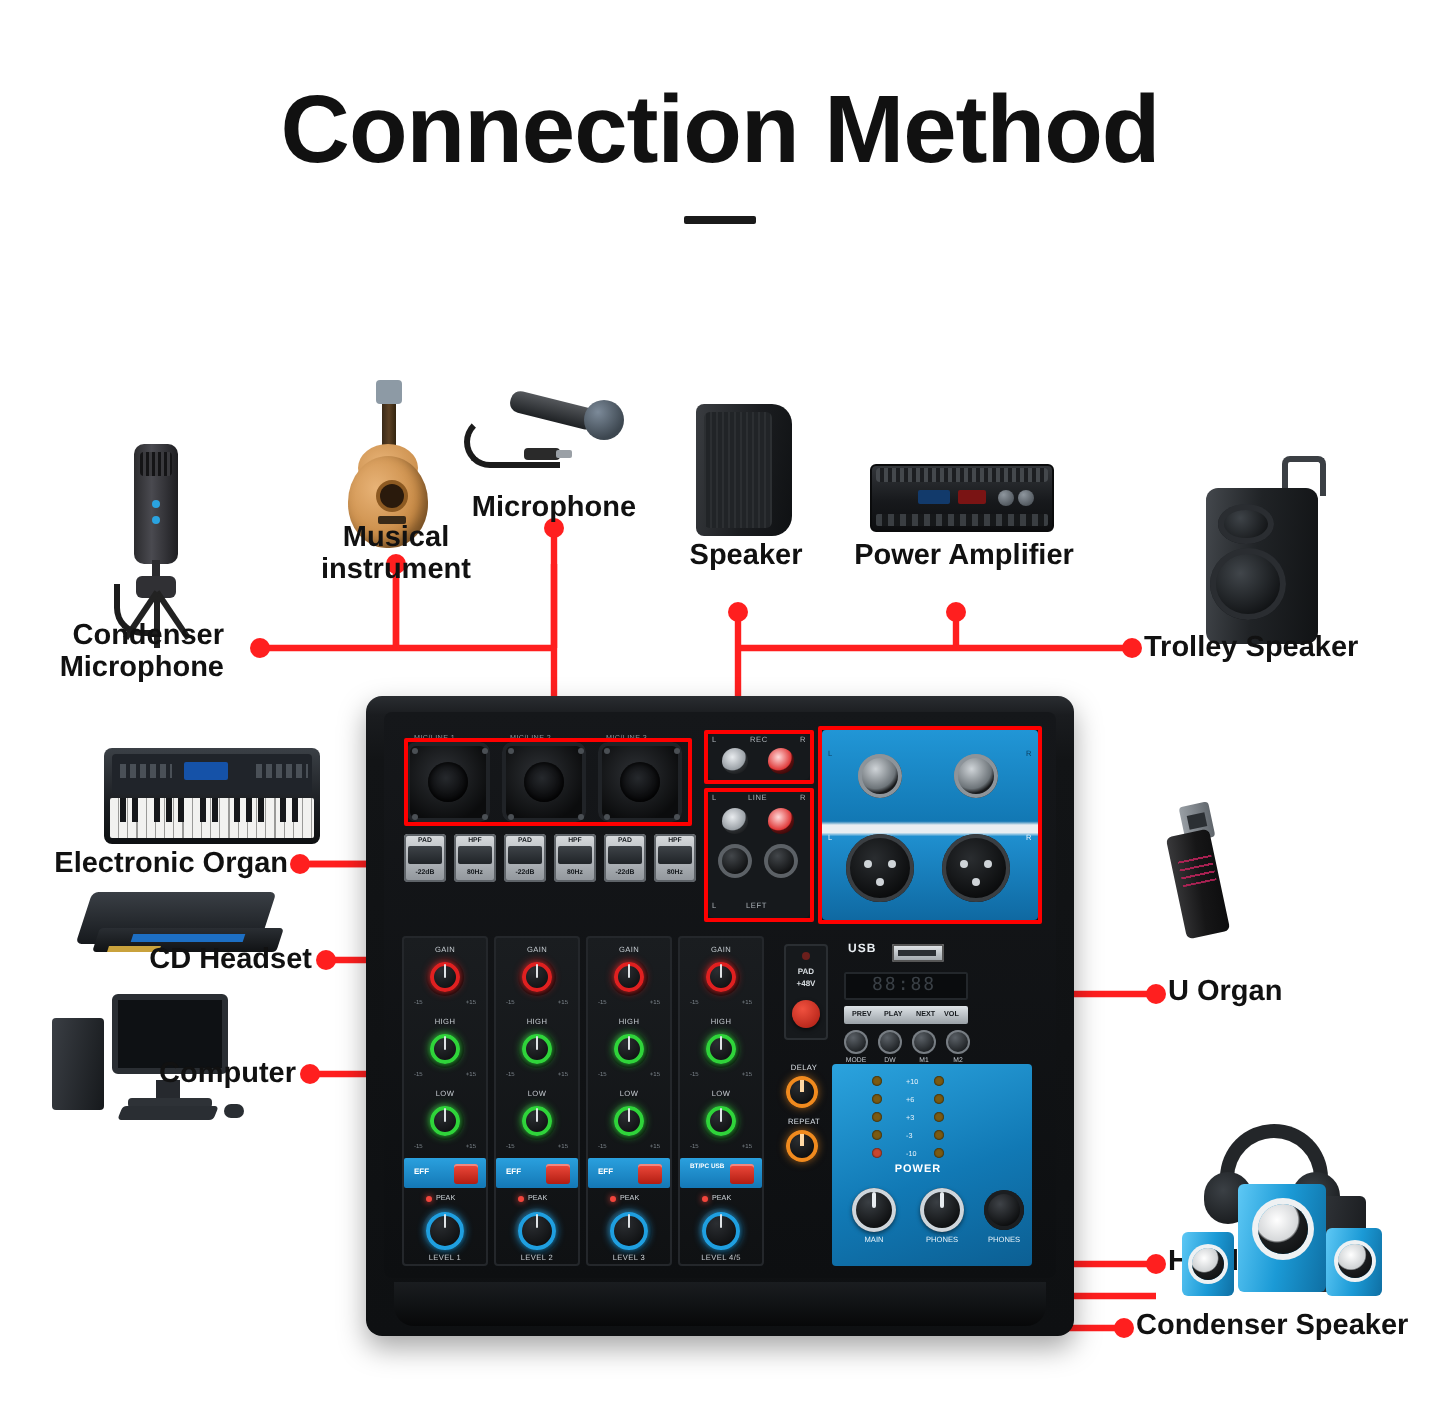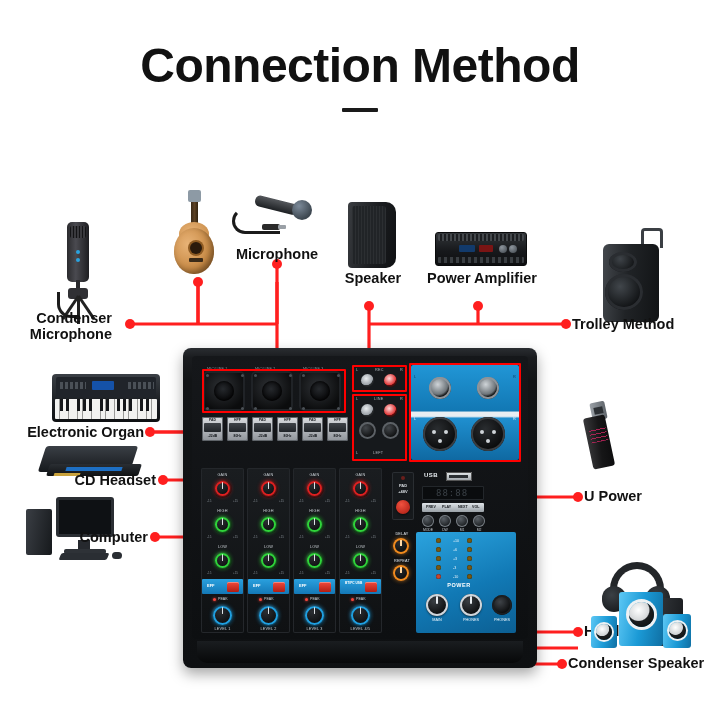"Musical" div.eq-label { html: none -> <div>Musical instrument</div> }
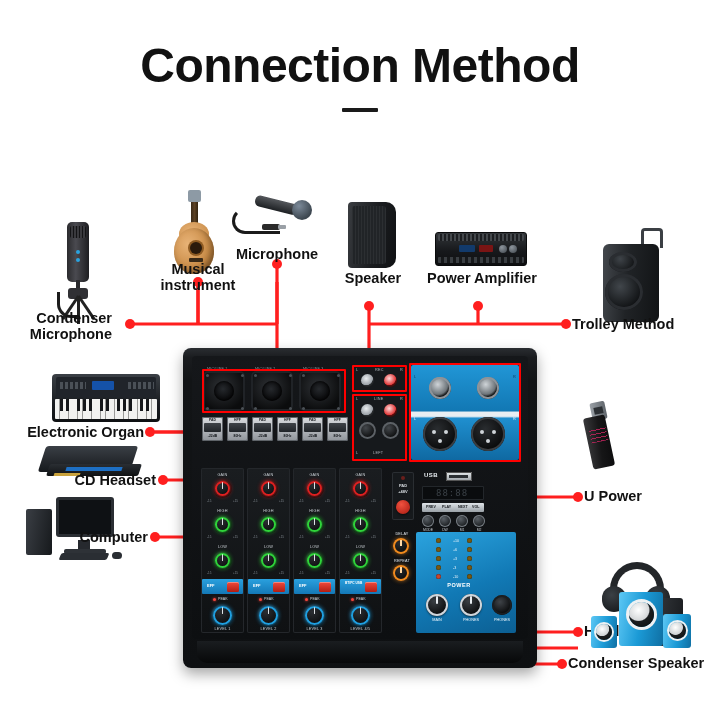"Trolley Method" div.eq-label { text: Method -> Speaker }
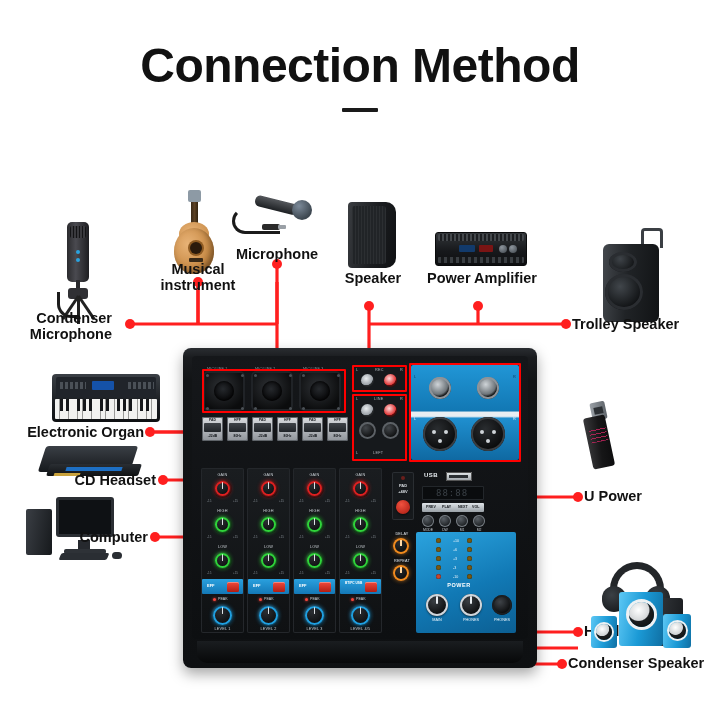"U Power" div.eq-label { text: Power -> Organ }
